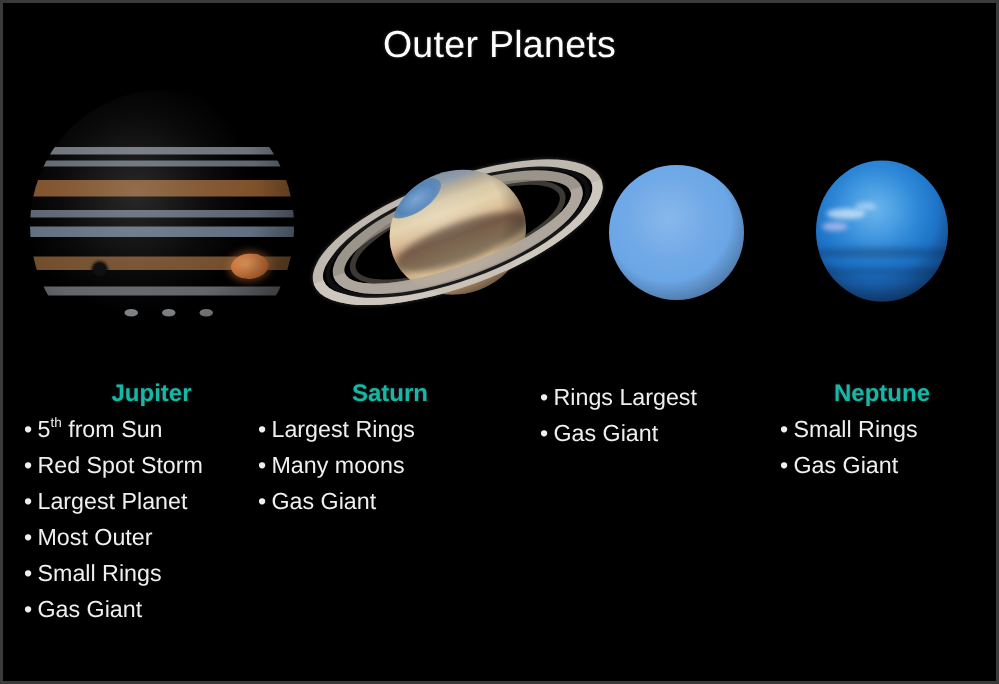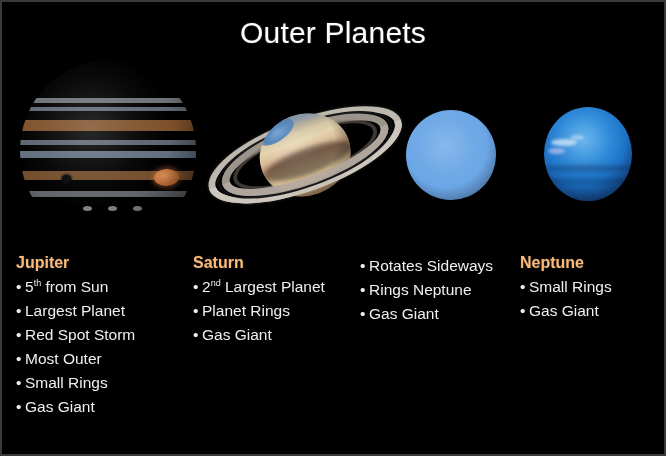"Outer Planets" .slide-title { font-size: 30px -> 25px }
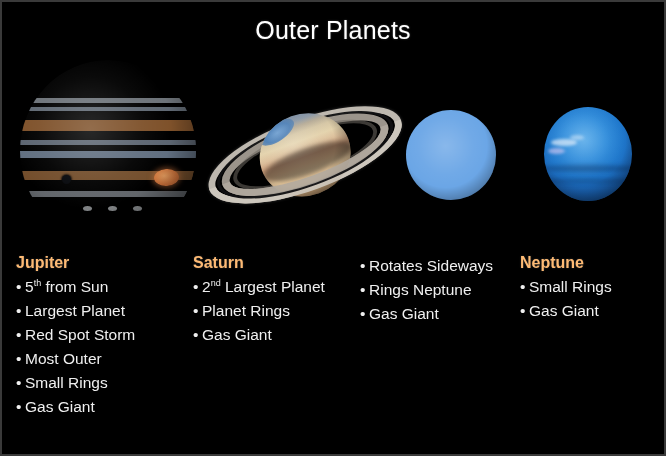"Jupiter" .col-title { color: #fdba74 -> #14b8a6; text-align: left -> center }
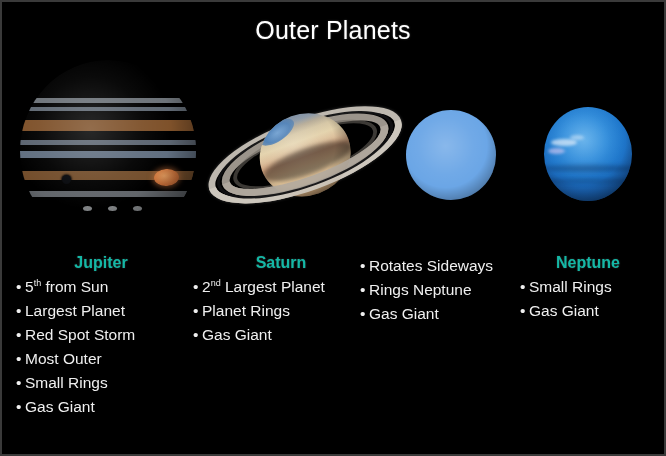"Saturn" #col-saturn { left: 191px -> 170px }
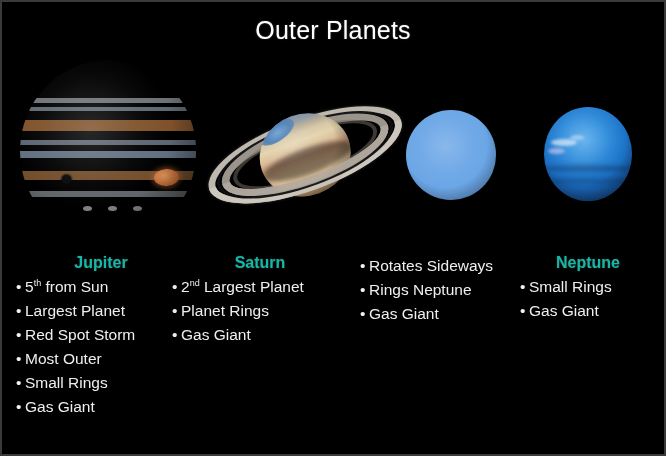"• Rotates Sideways" li.fact-item { html: <li> <span>•</span><span>Rotates Sideways</span> </li> -> none }
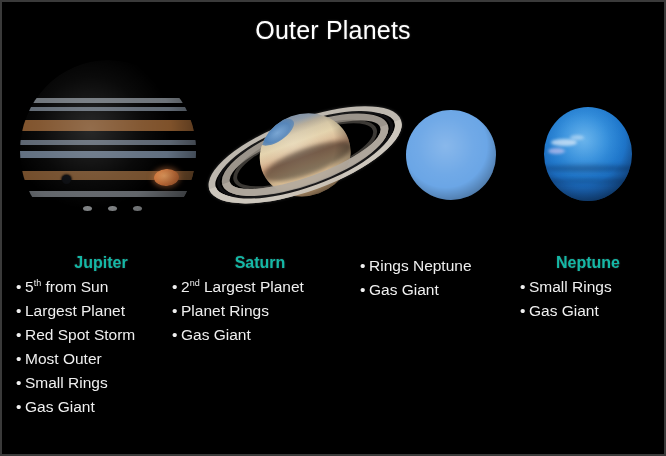"Rings Neptune" span { text: Neptune -> Largest }
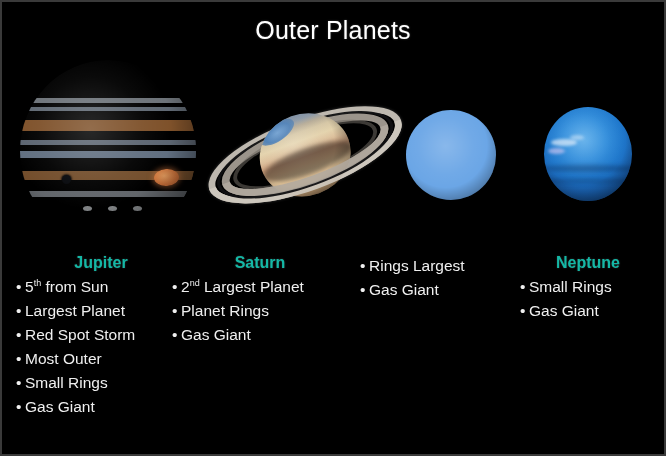"• 2nd Largest Planet" li.fact-item { html: <li> <span>•</span><span>2</span><sup>nd</sup><span> Largest Planet</span> </li> -> none }
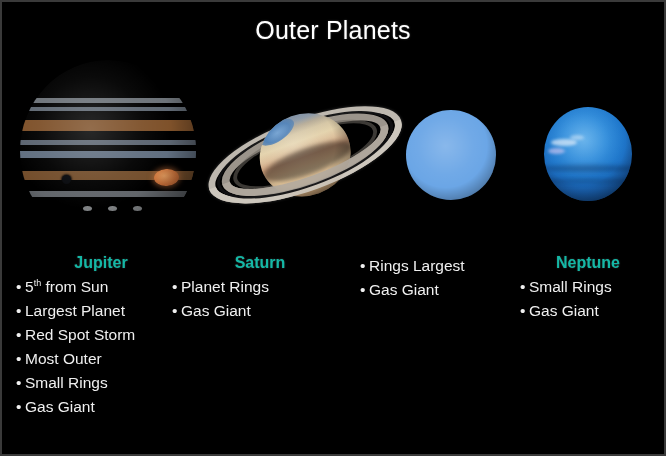"Planet Rings" span { text: Planet -> Largest }
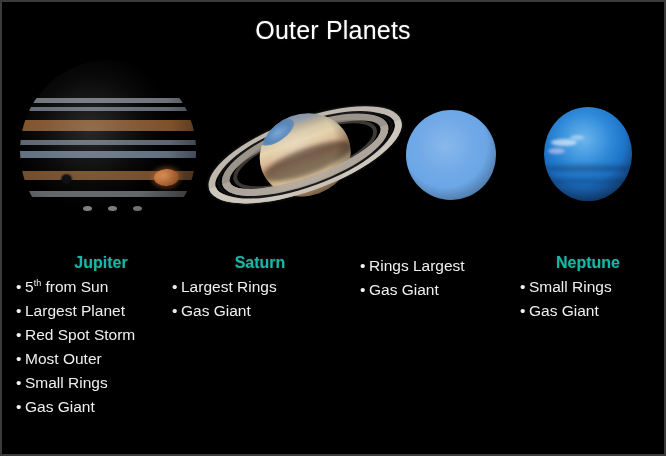"• Many moons" li.fact-item { html: none -> <li> <span>•</span><span>Many moons</span> </li> }
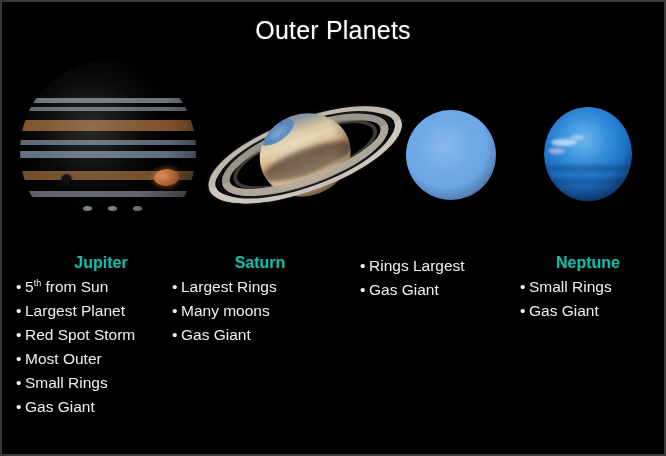"• Largest Planet" li.fact-item { order: before "• Red Spot Storm" -> after "• Red Spot Storm" }
